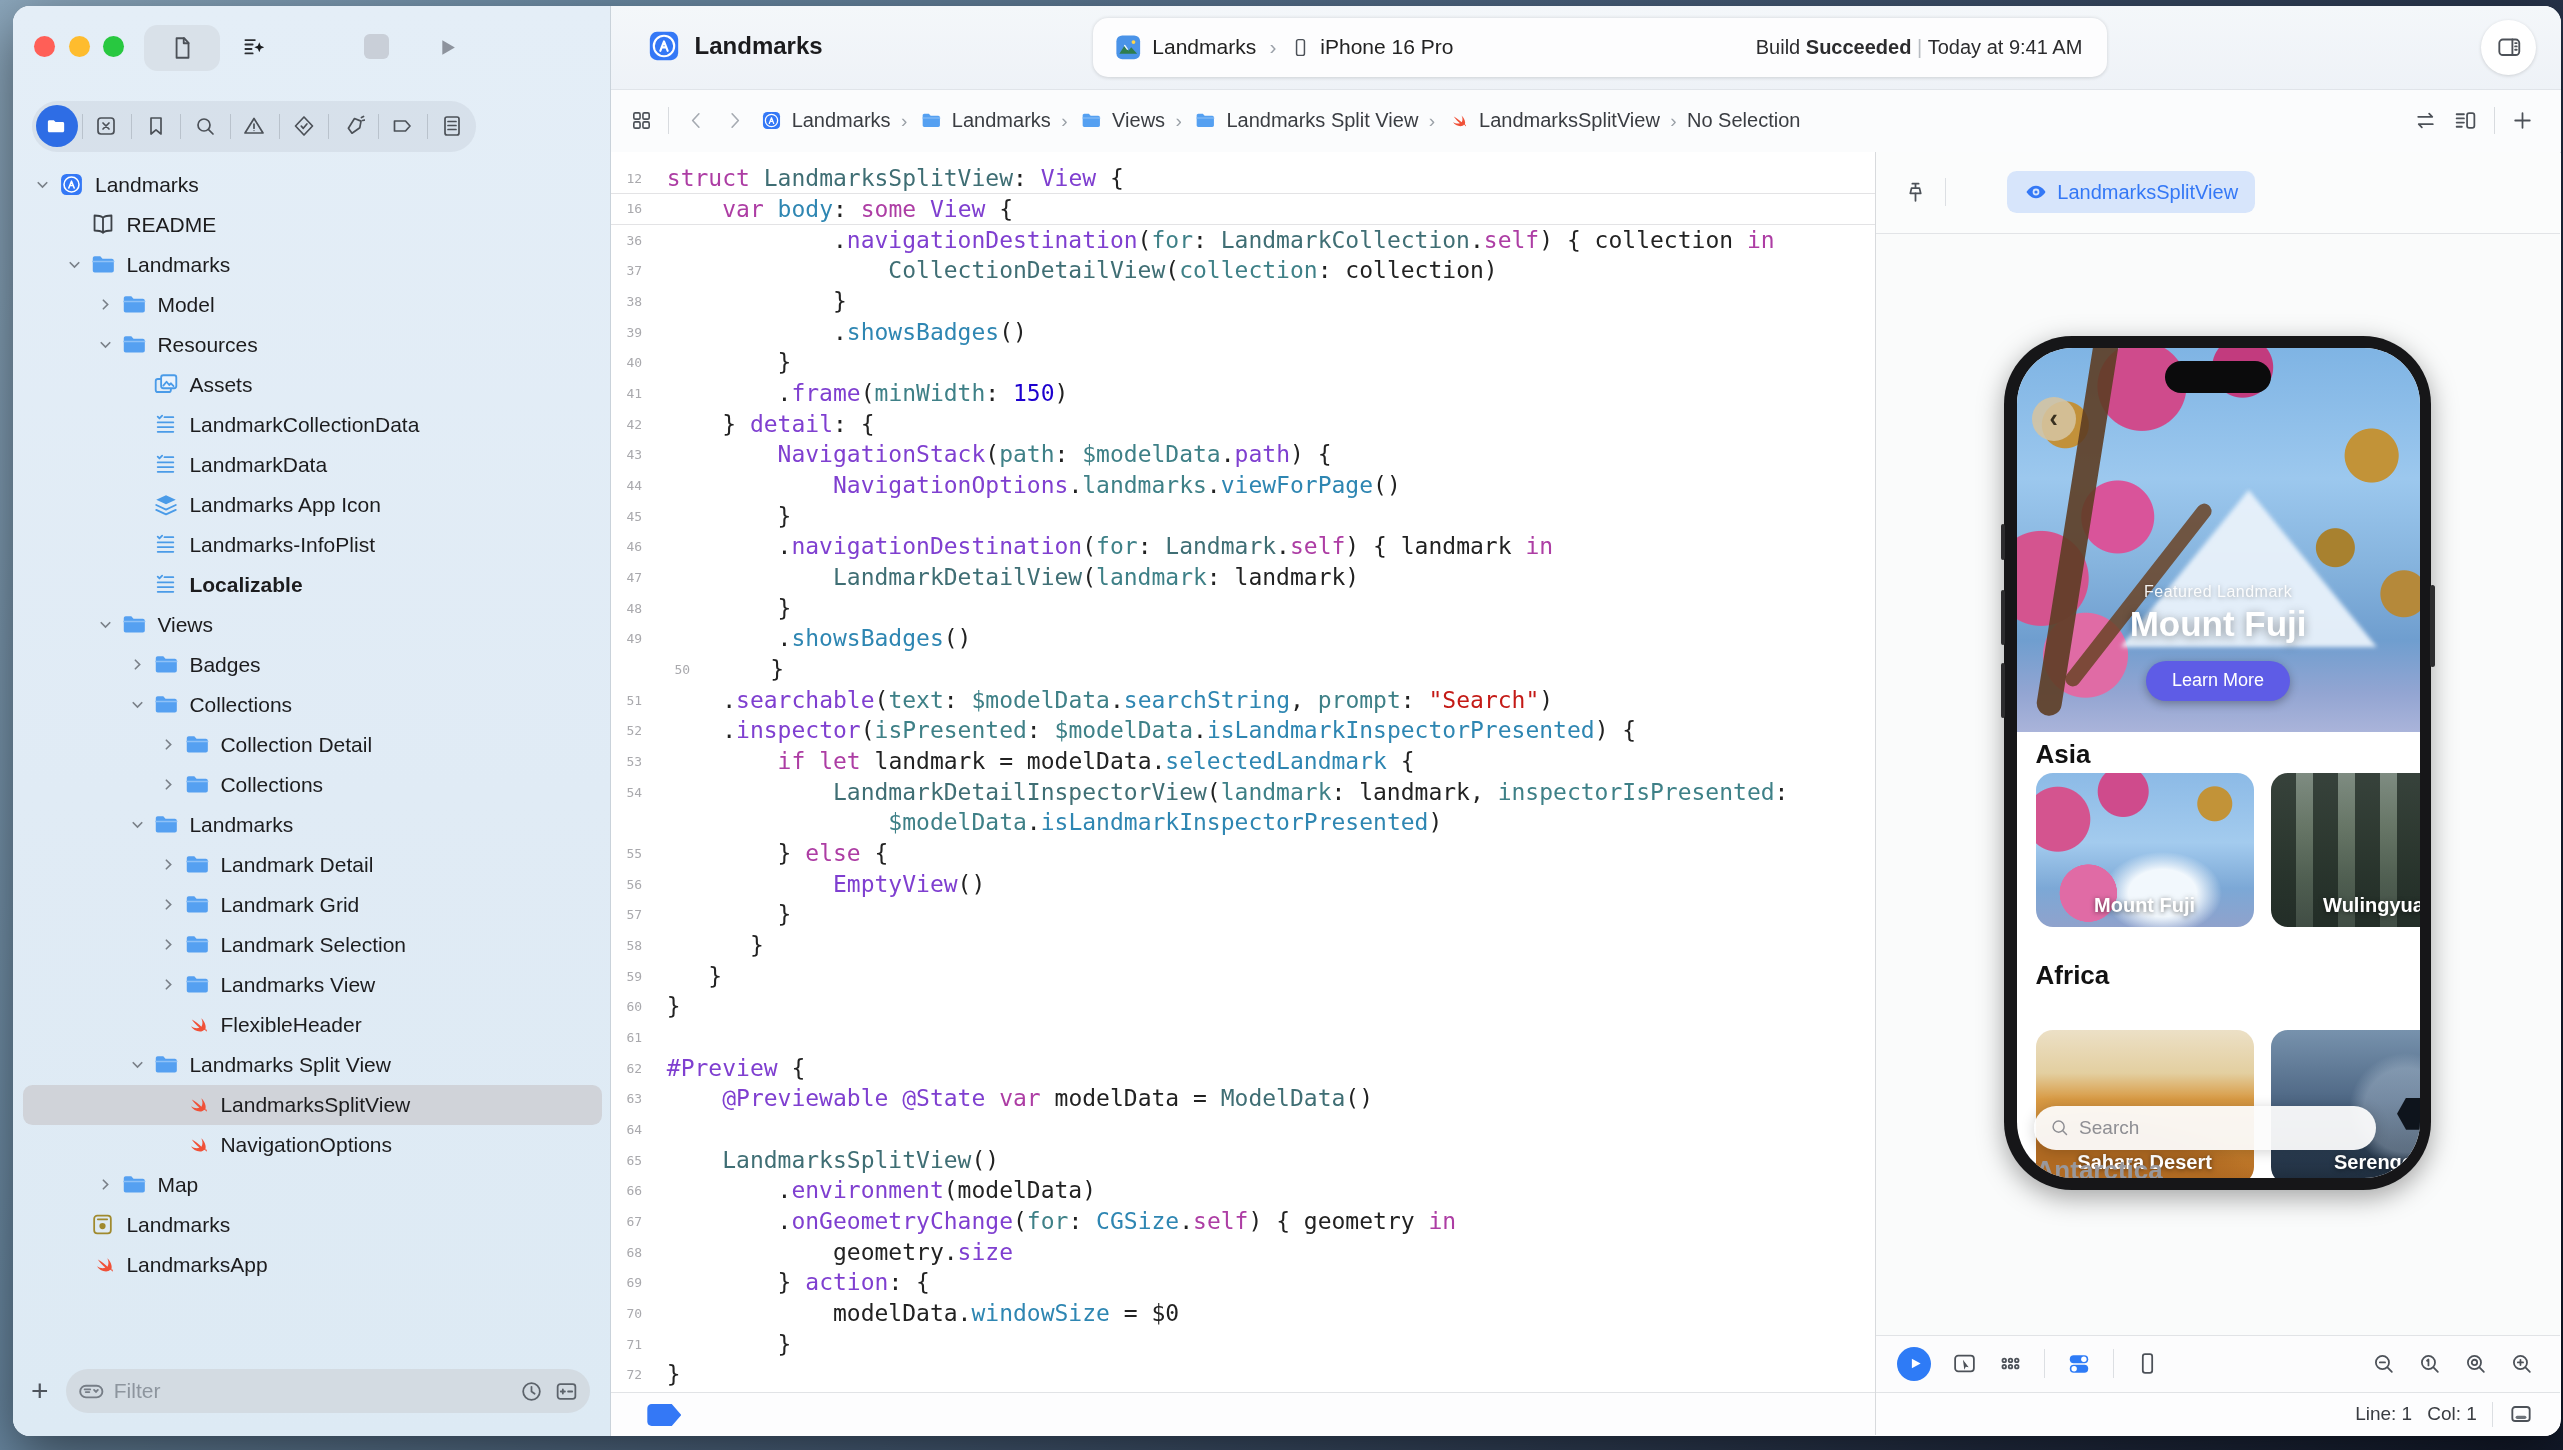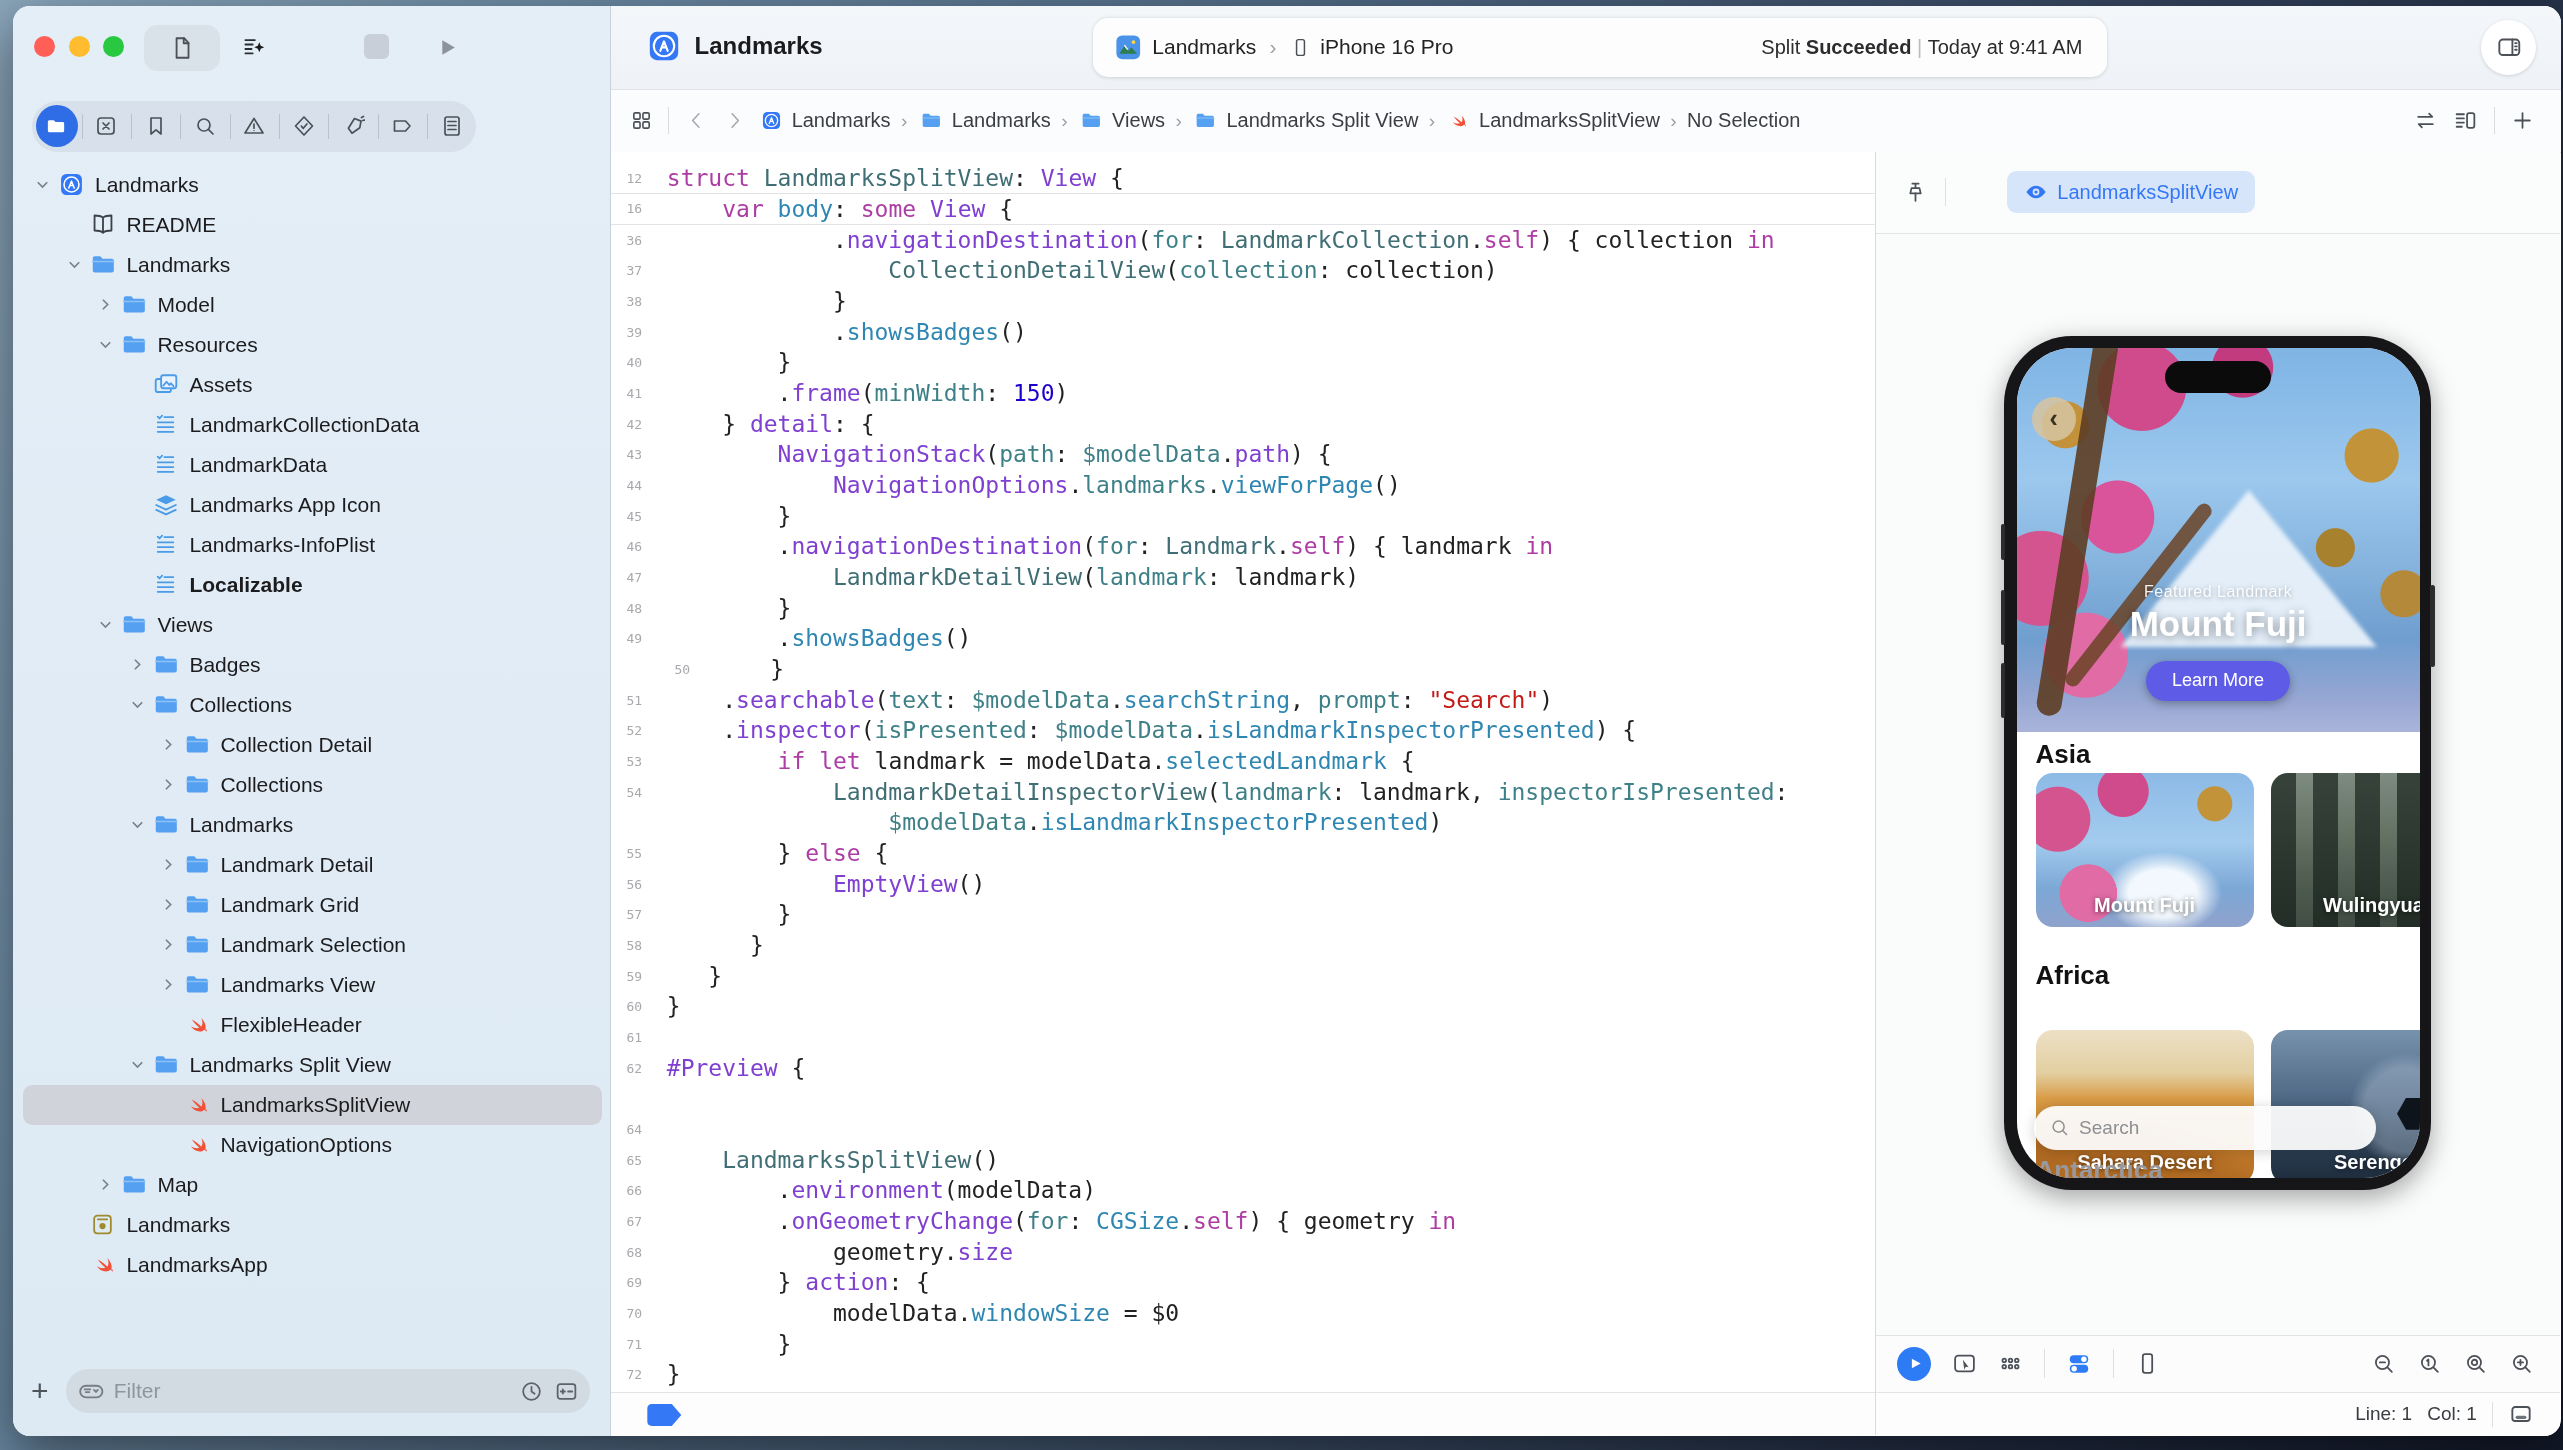"Split" span { text: Split -> Build }
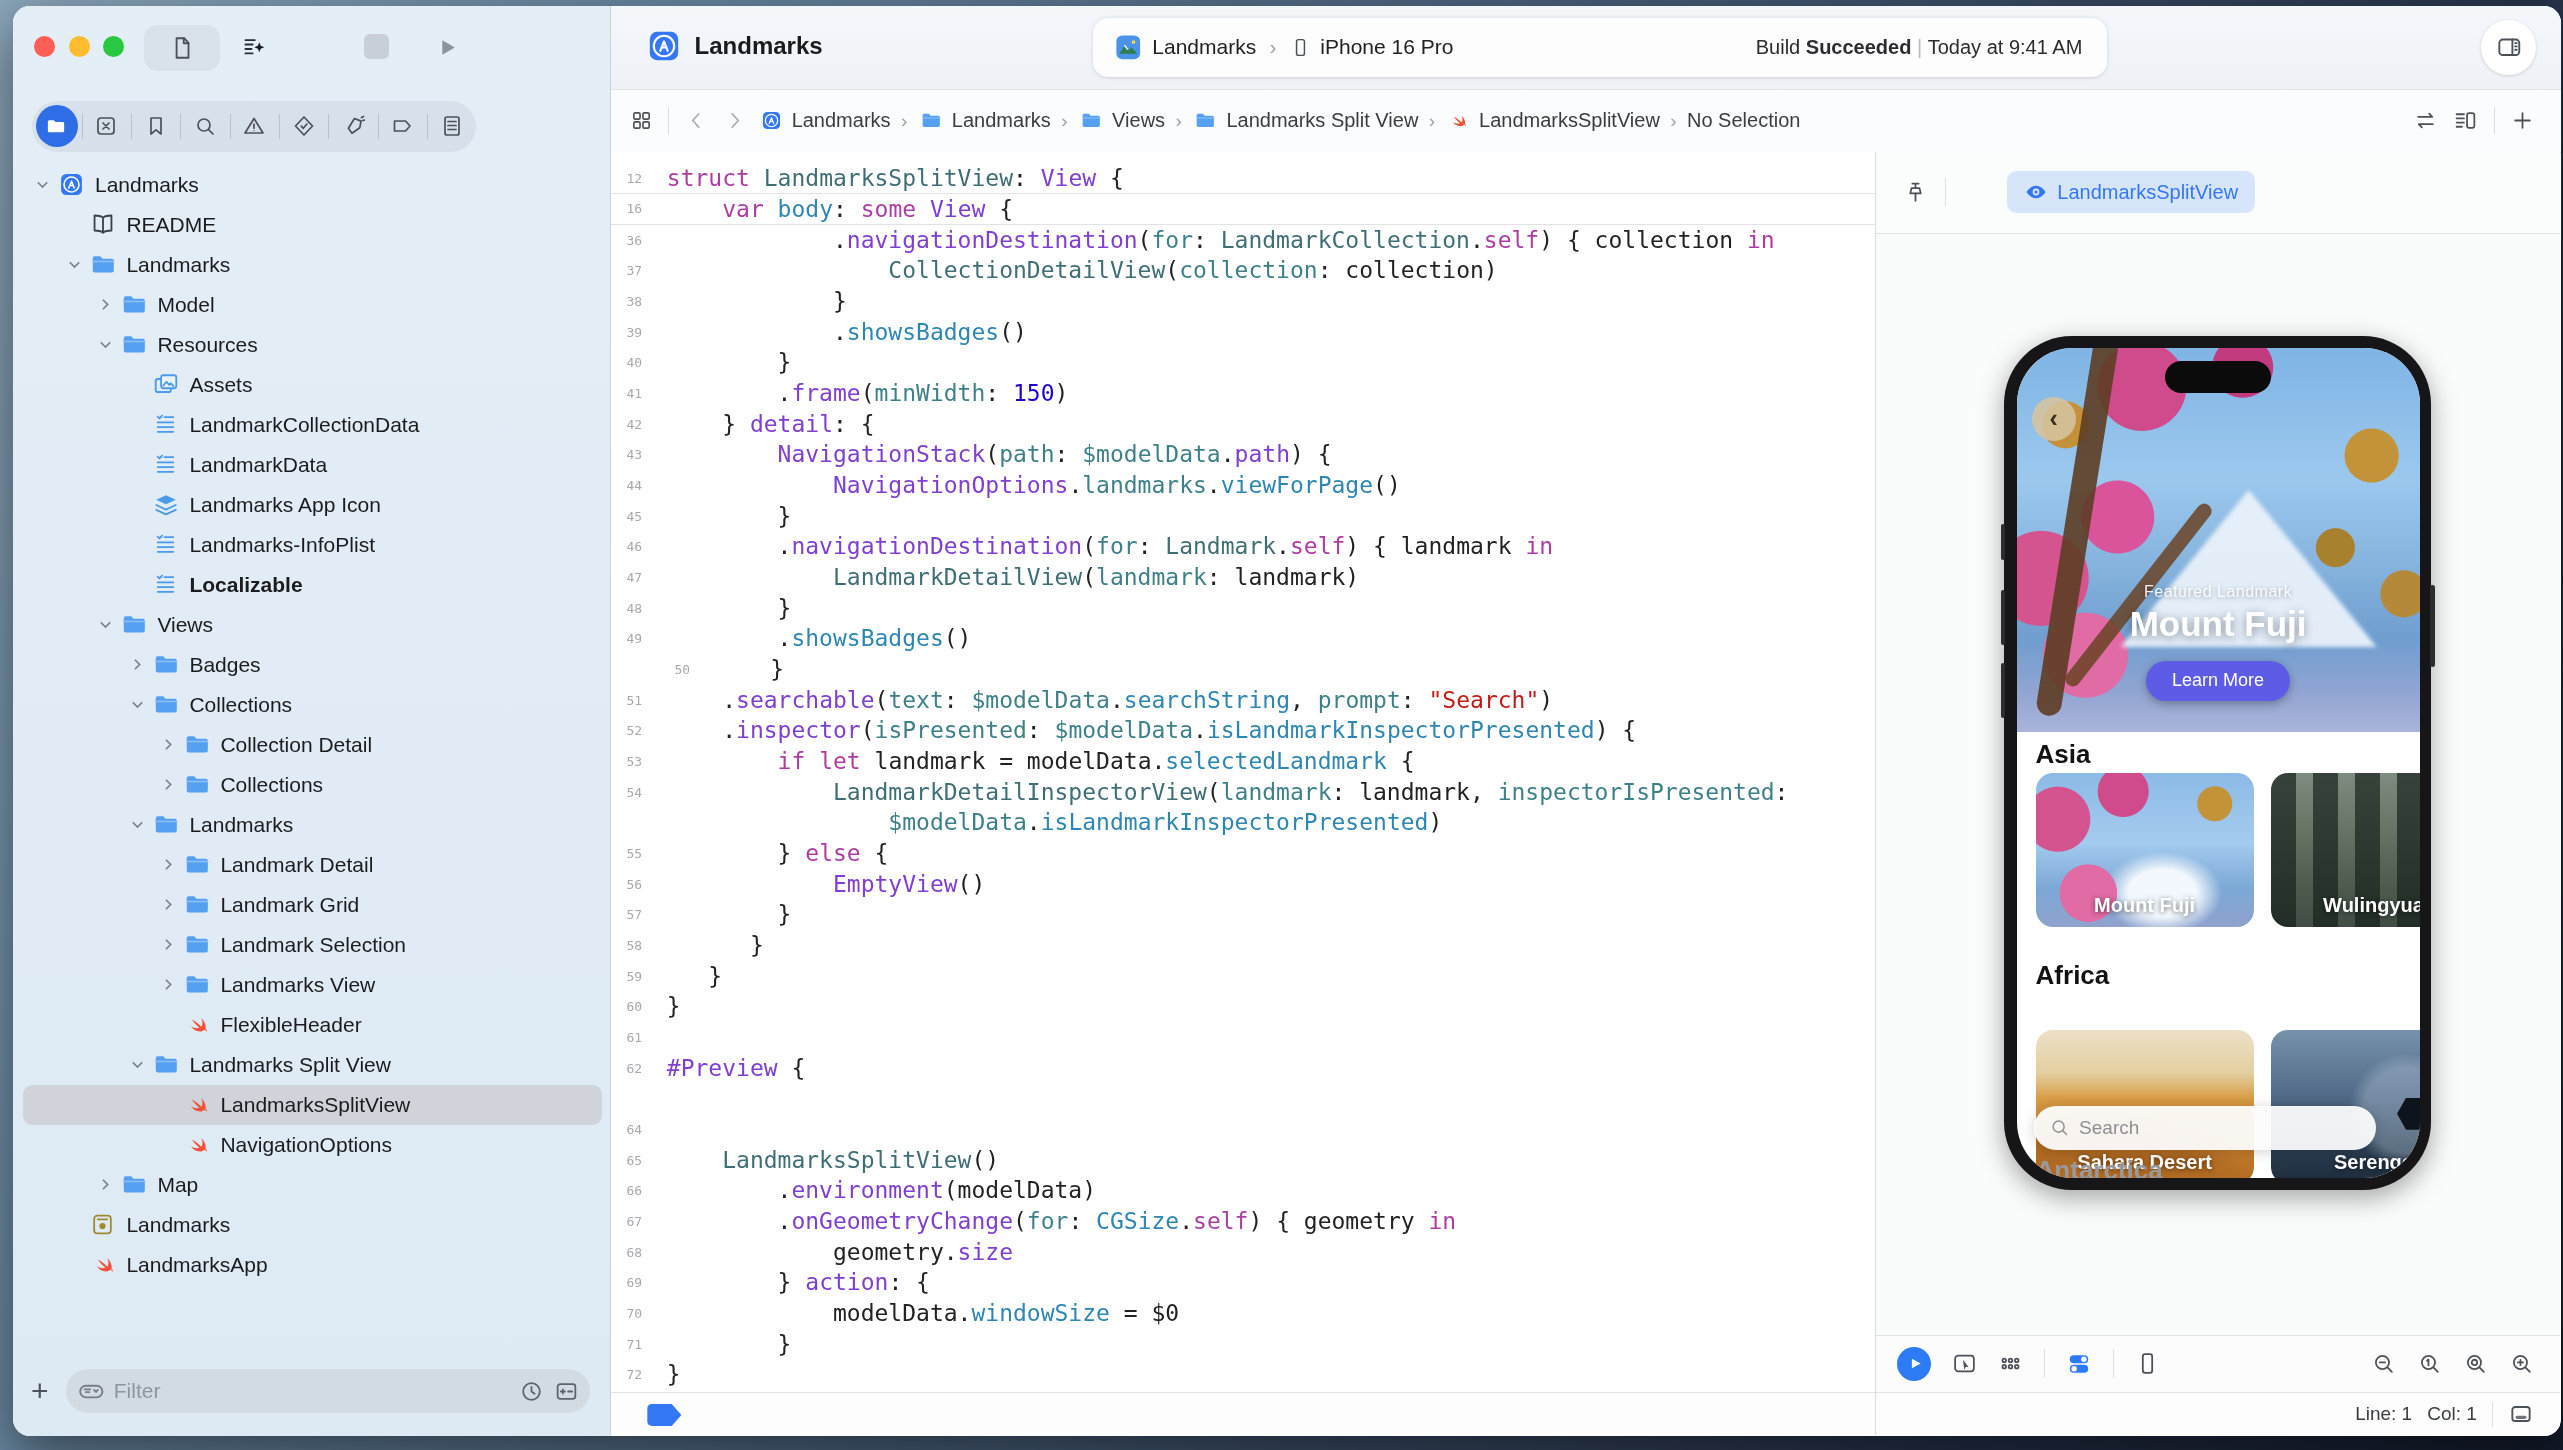"63" div.cline { html: none -> <div><span>63</span><span> <span>@Previewable</span> <span>@State</span> <span>var</span> modelData = <span>ModelData</span>()</span></div> }
